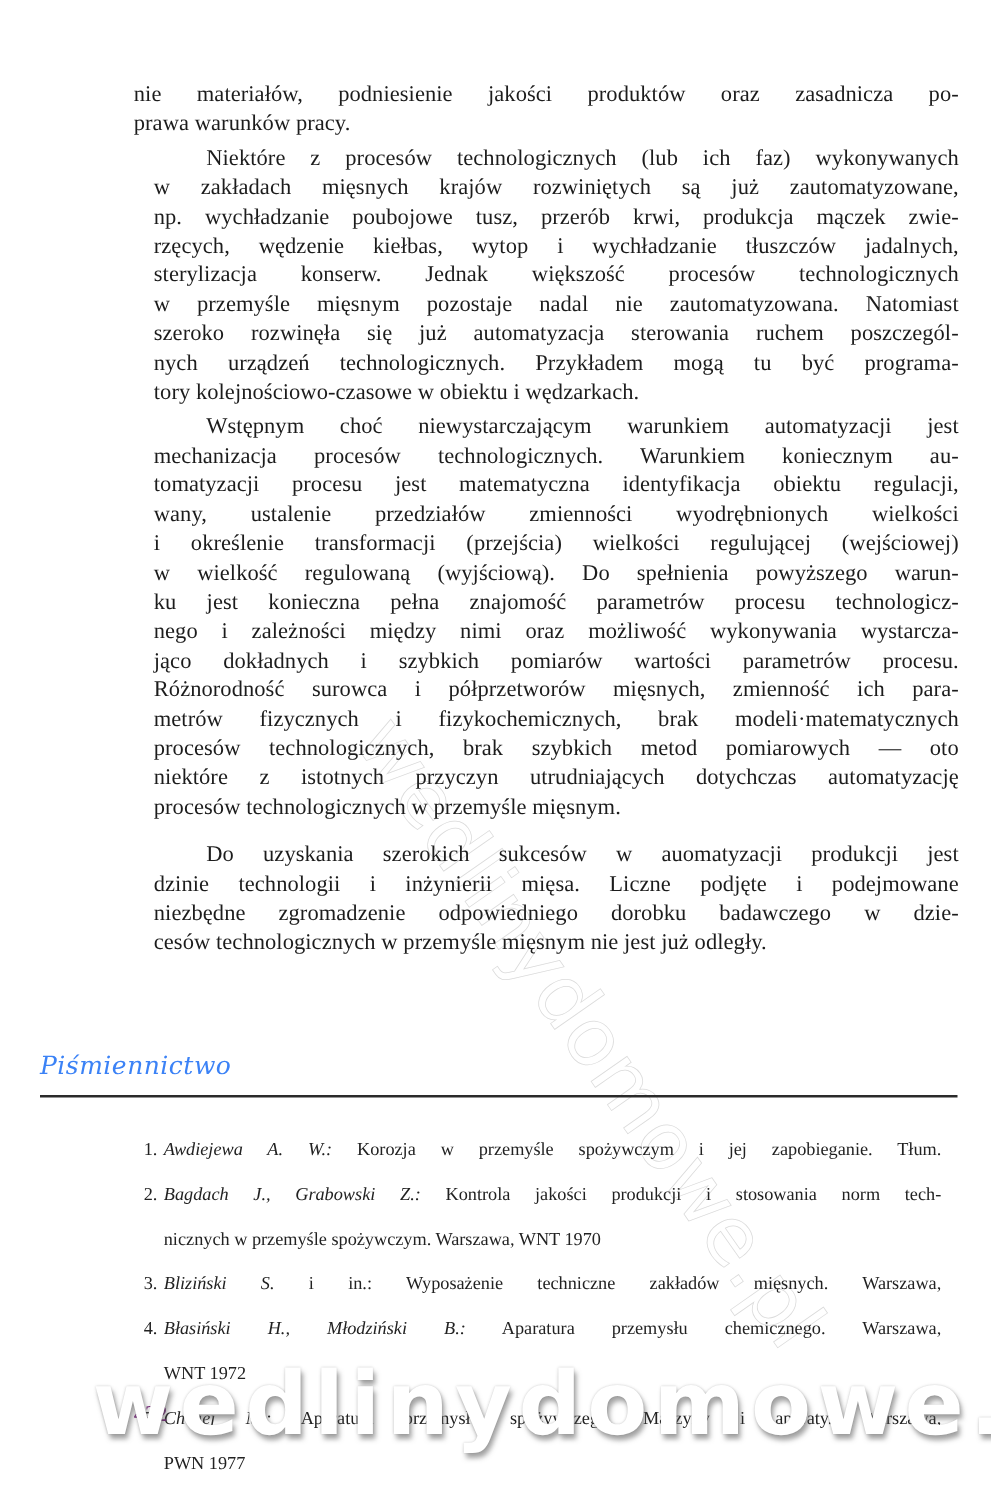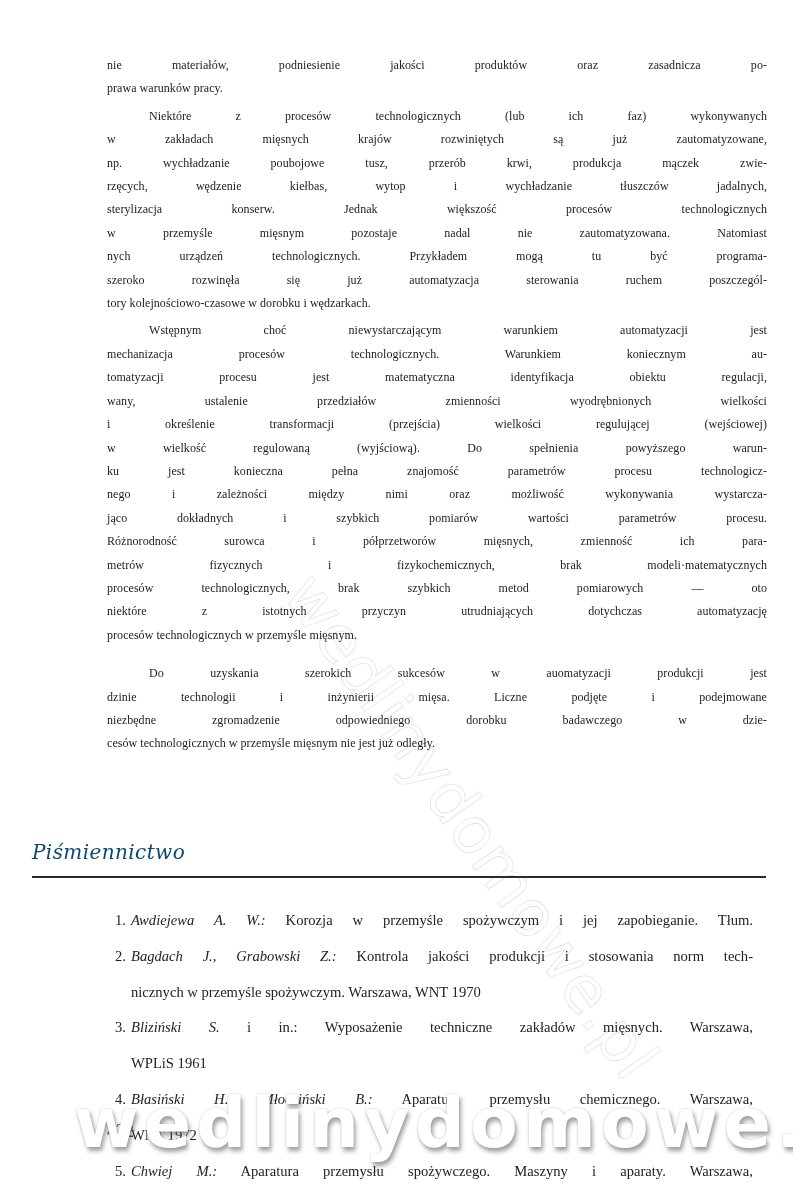"nie materiałów, podniesienie jakości" .body-text { font-size: 12px -> 18px; top: 54px -> 64px }
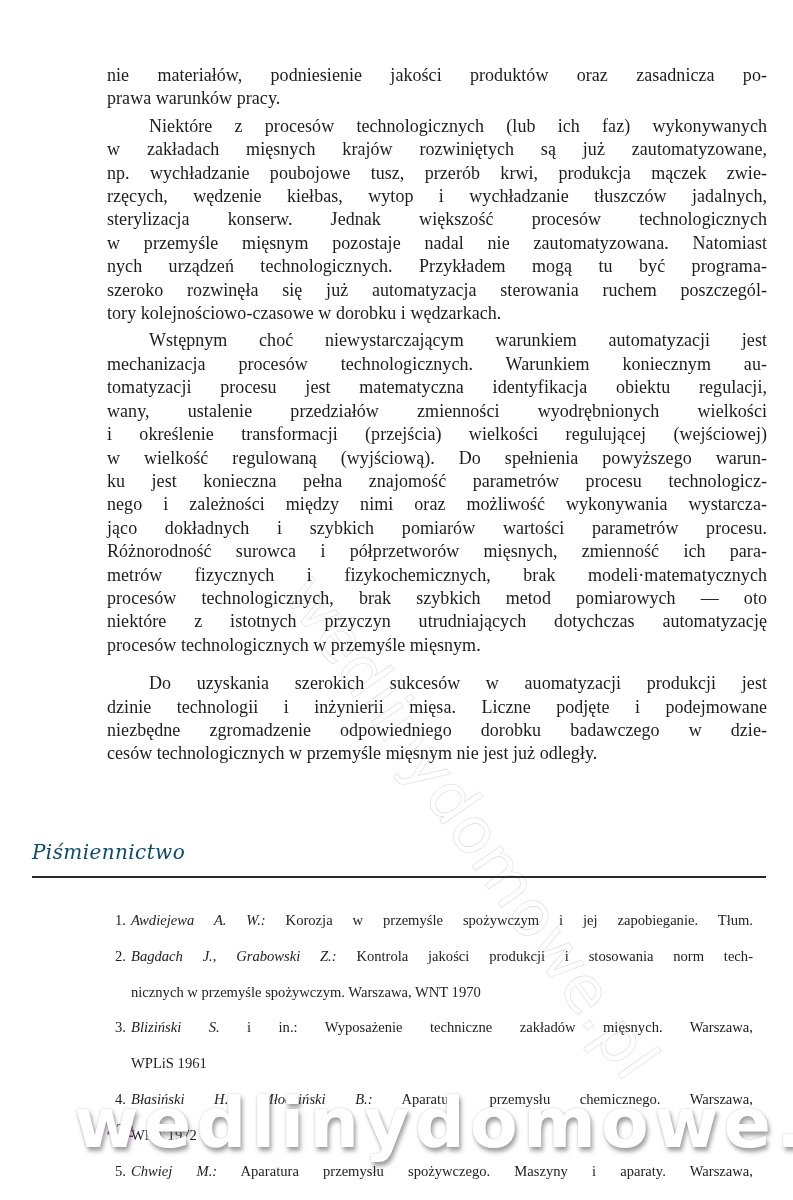"Niektóre z procesów technologicznych" .body-text p.indent { margin-left: none -> 16px }
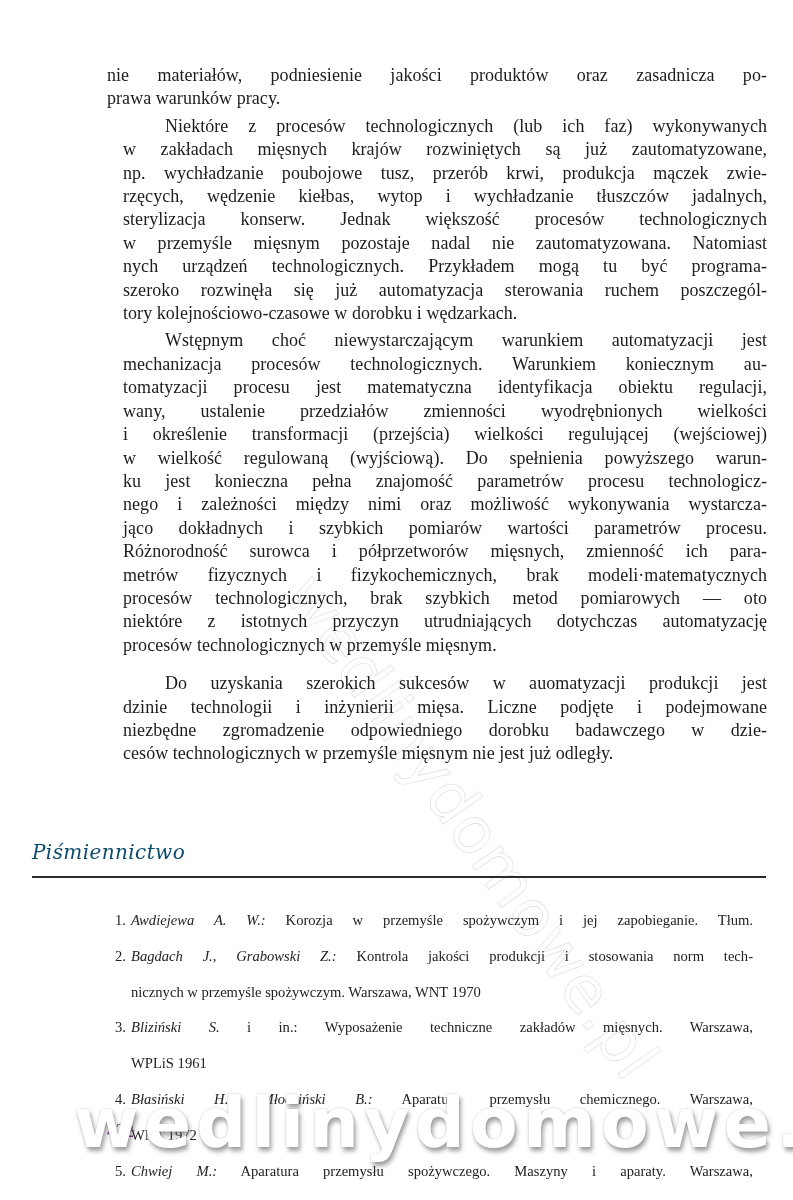"nych urządzeń technologicznych." span.ln { order: before "szeroko rozwinęła się już automatyzacja" -> after "szeroko rozwinęła się już automatyzacja" }
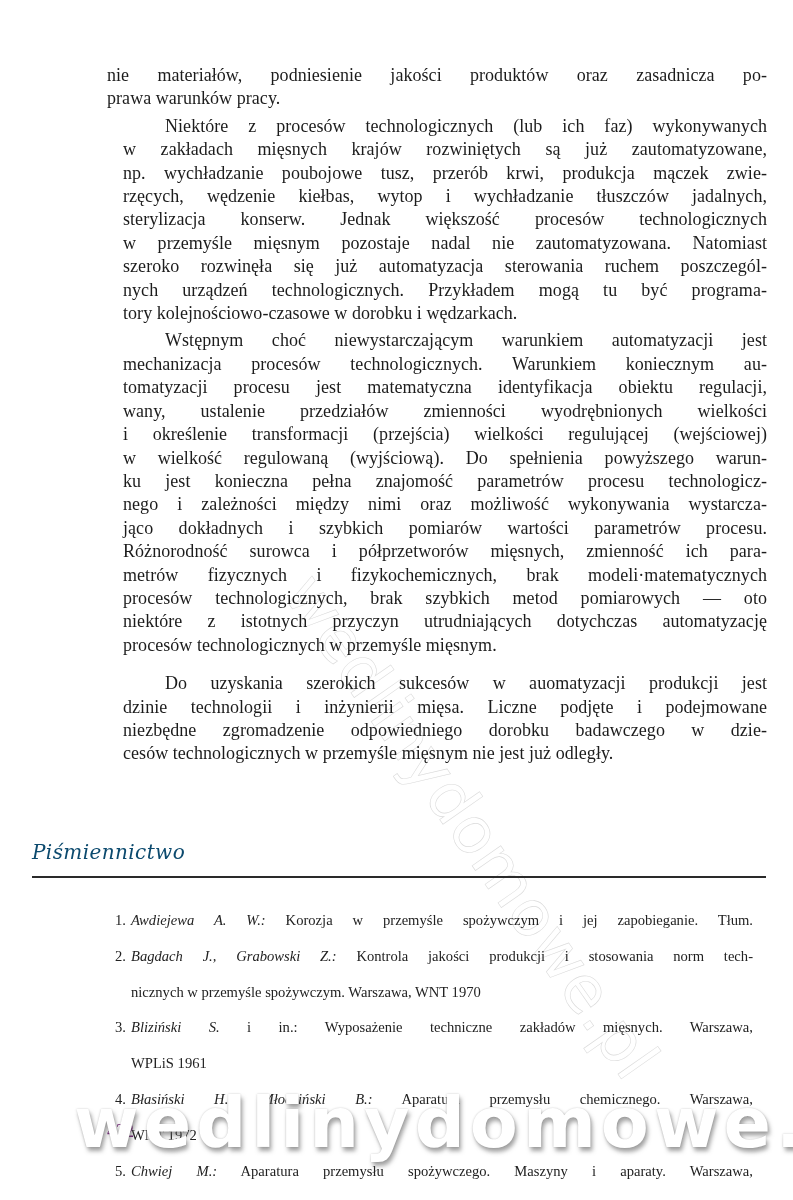"tory kolejnościowo-czasowe w dorobku i" span.ln { text: dorobku -> obiektu }
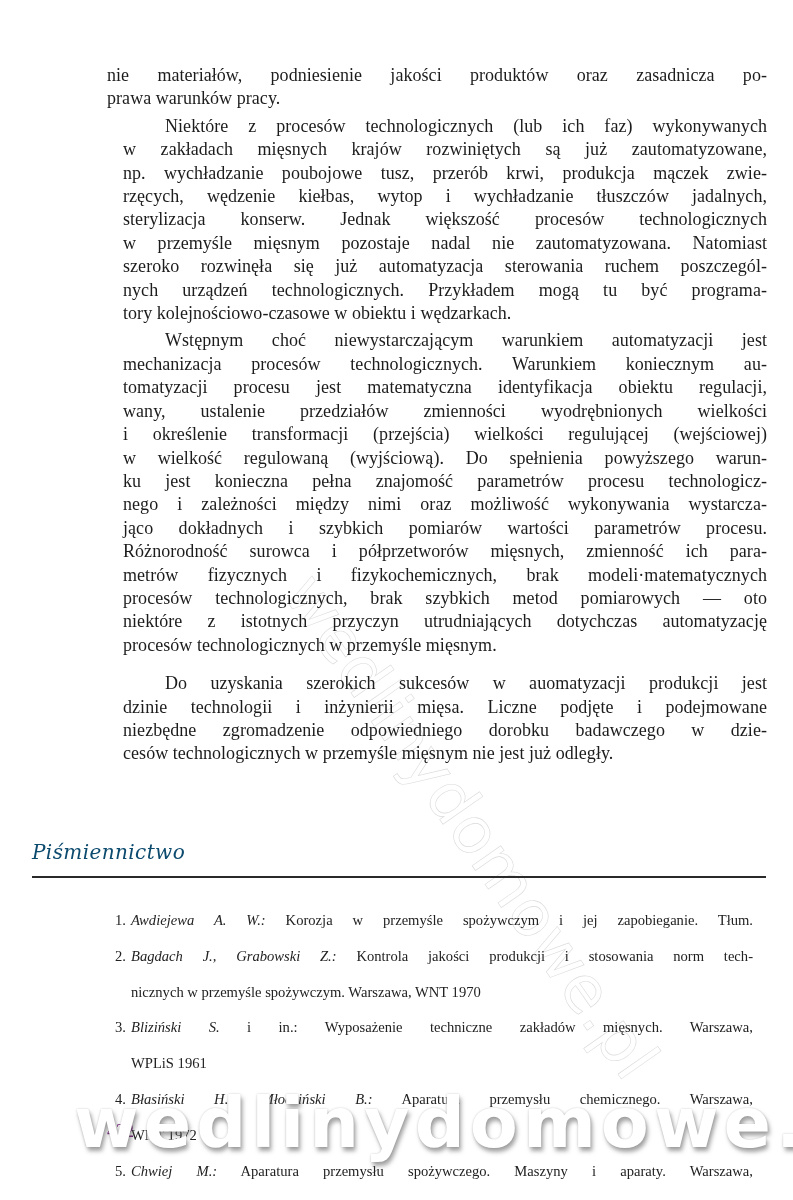"Piśmiennictwo" .section-heading { color: #0c4a6e -> #3b82f6 }
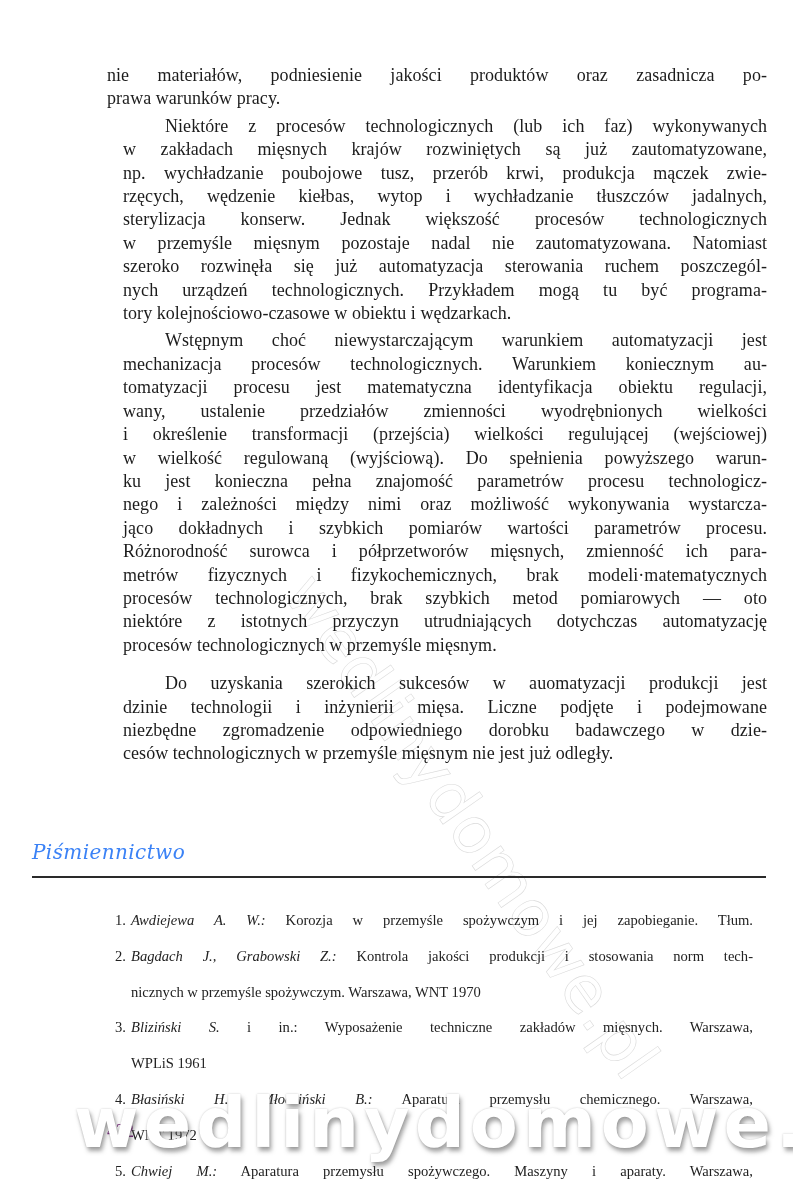"WPLiS 1961" span.rl { html: <span>WPLiS 1961</span> -> none }
